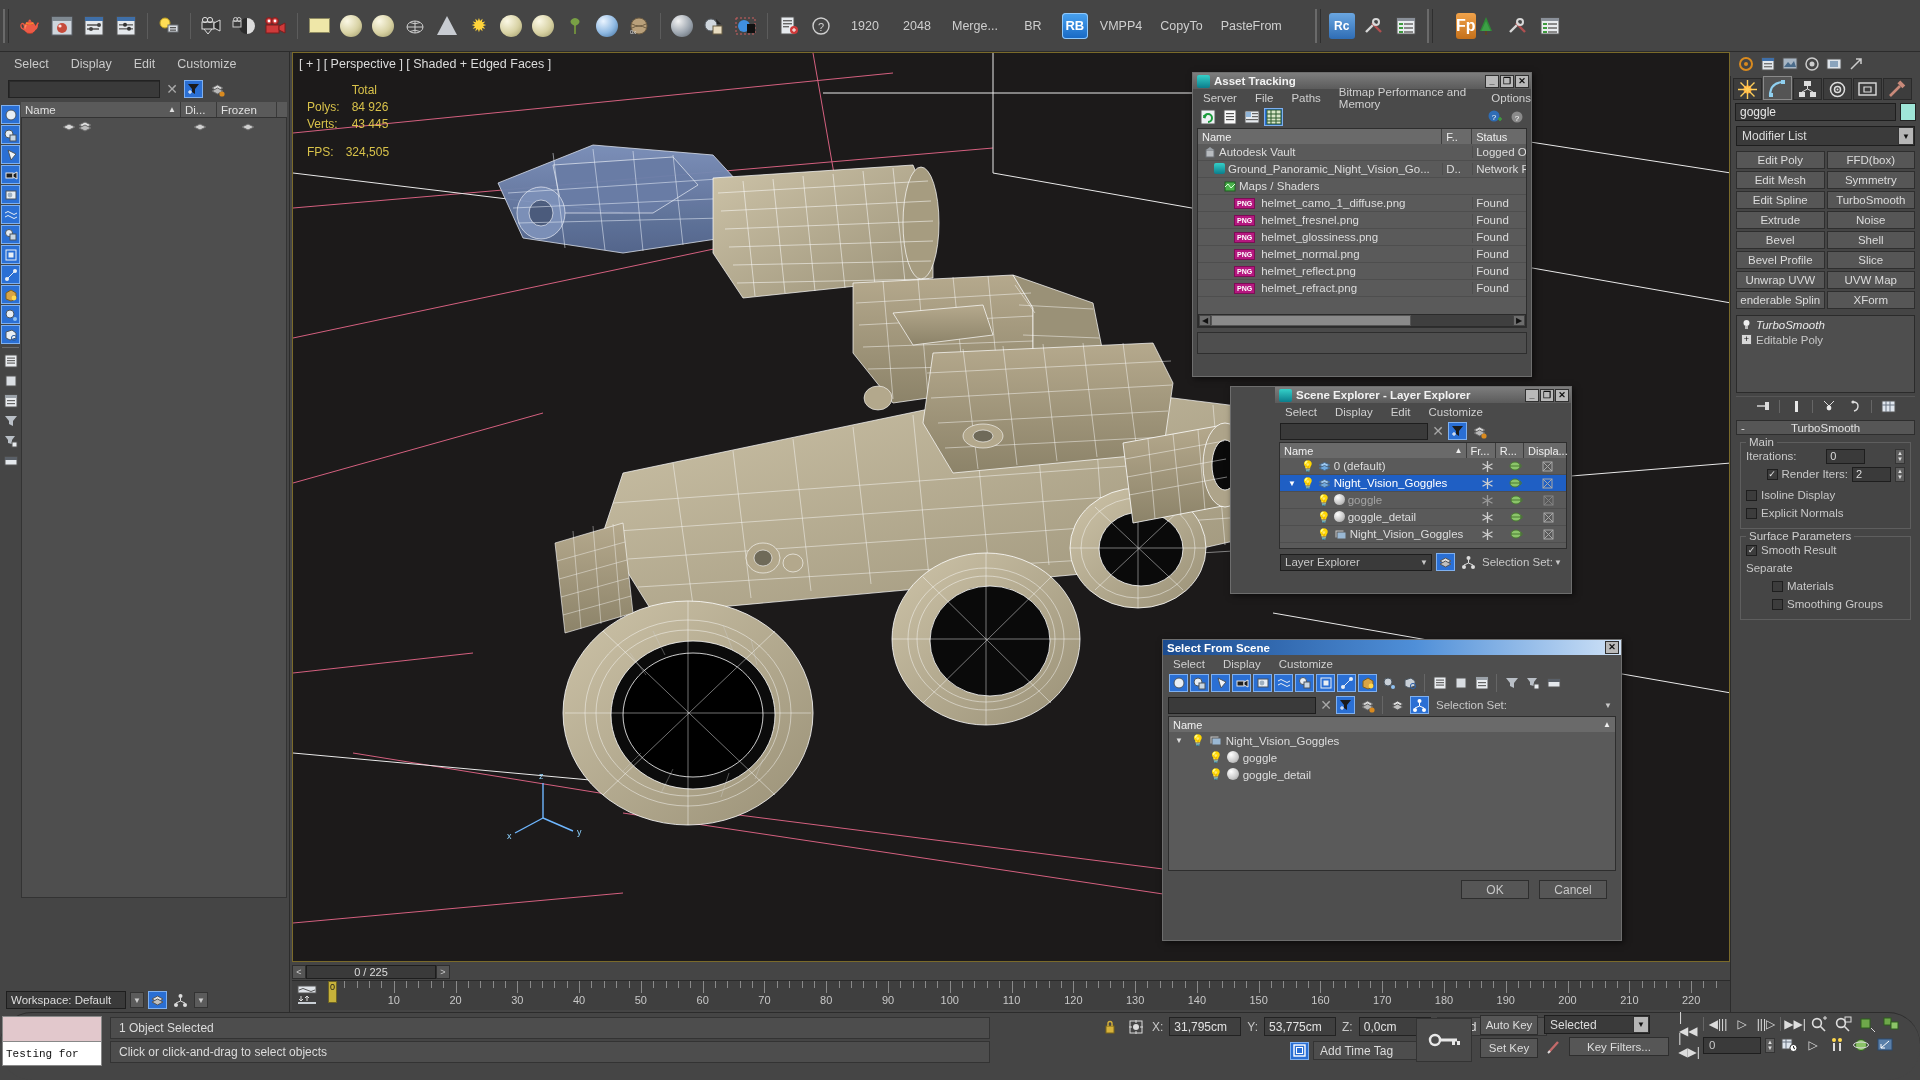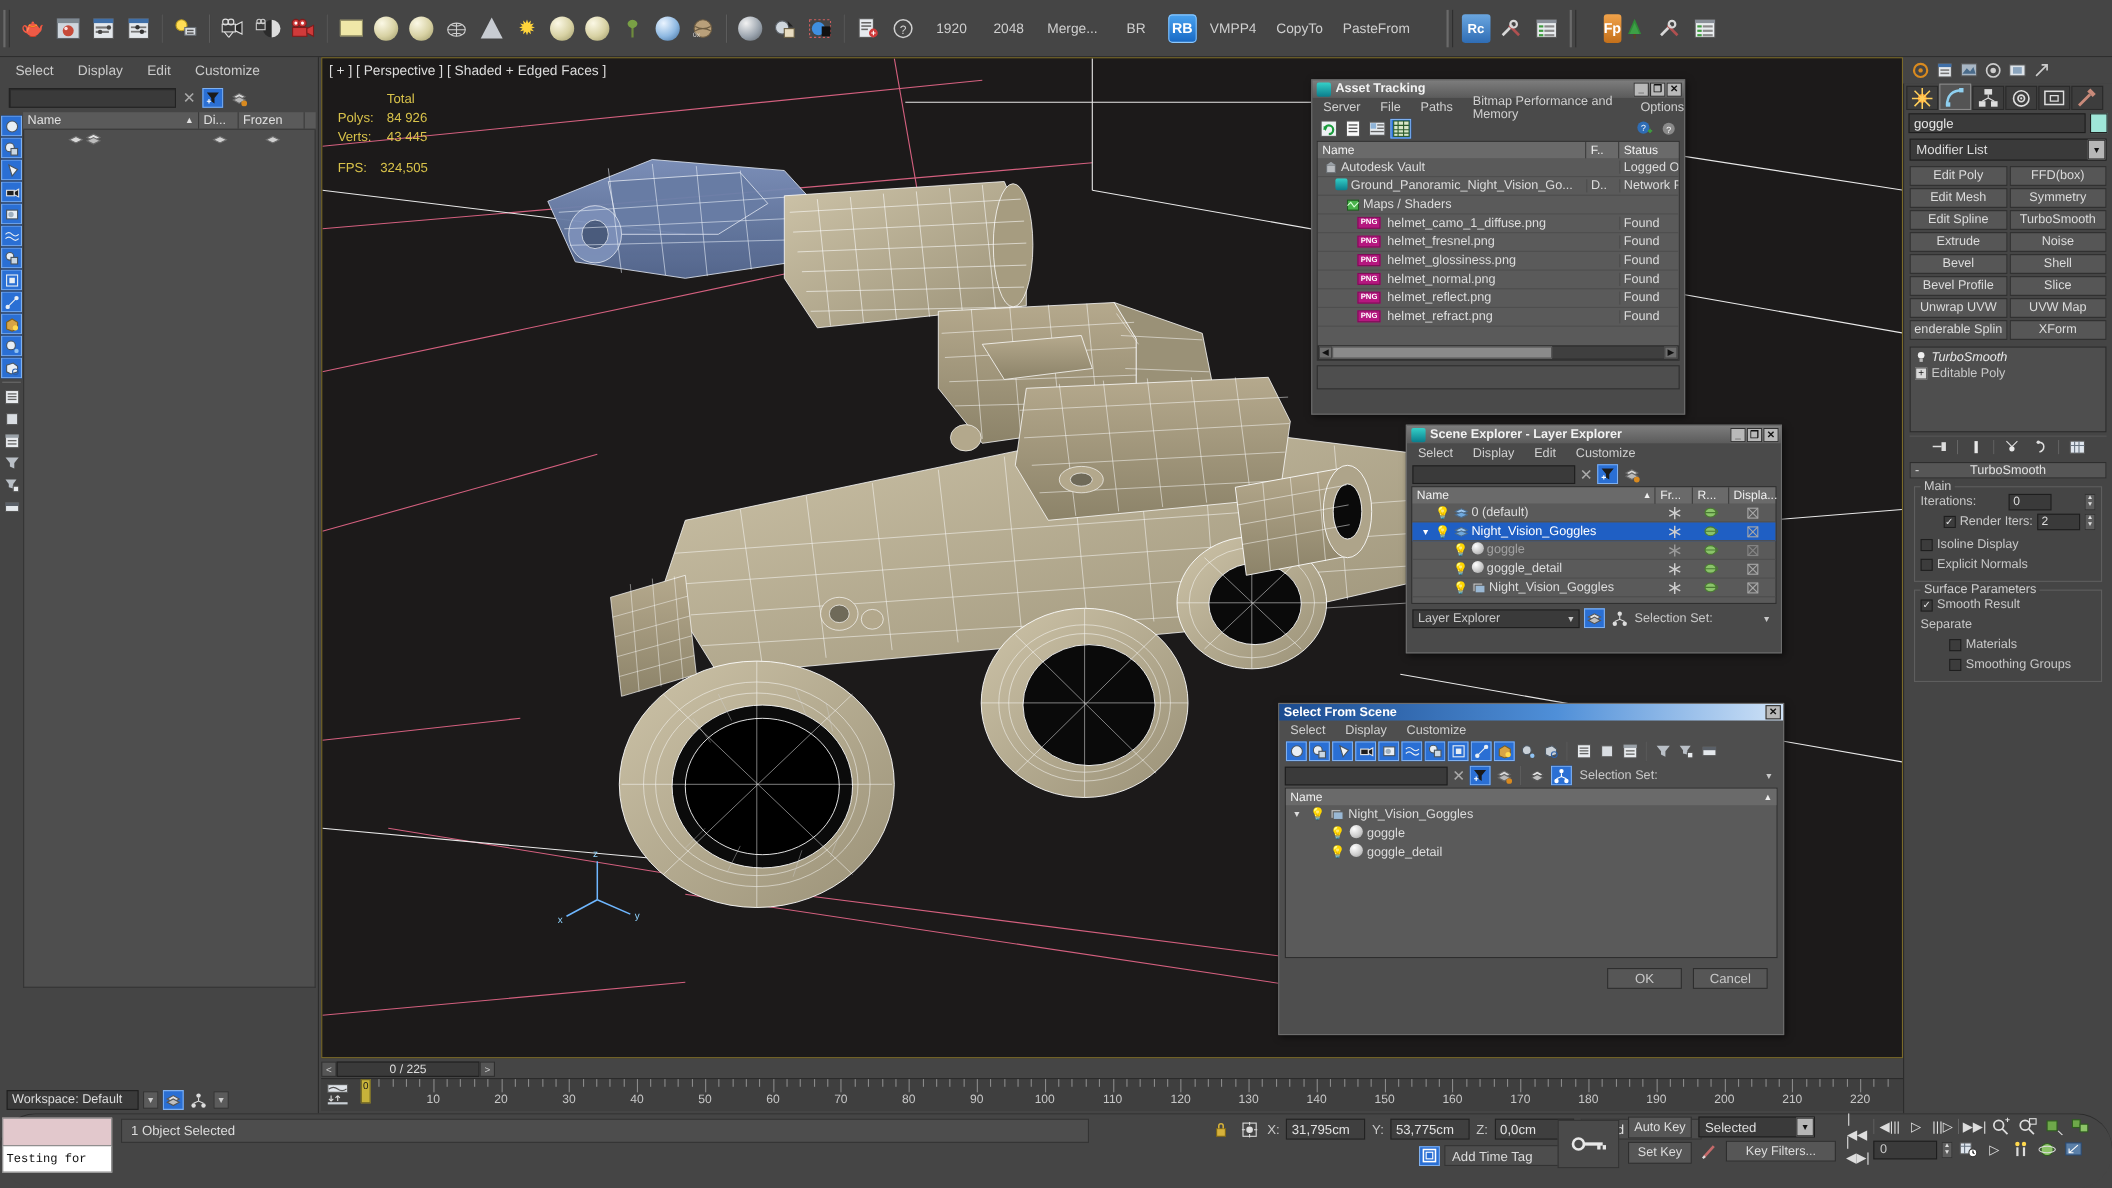"Fp" .badge-fp { font-size: 13px -> 16px }
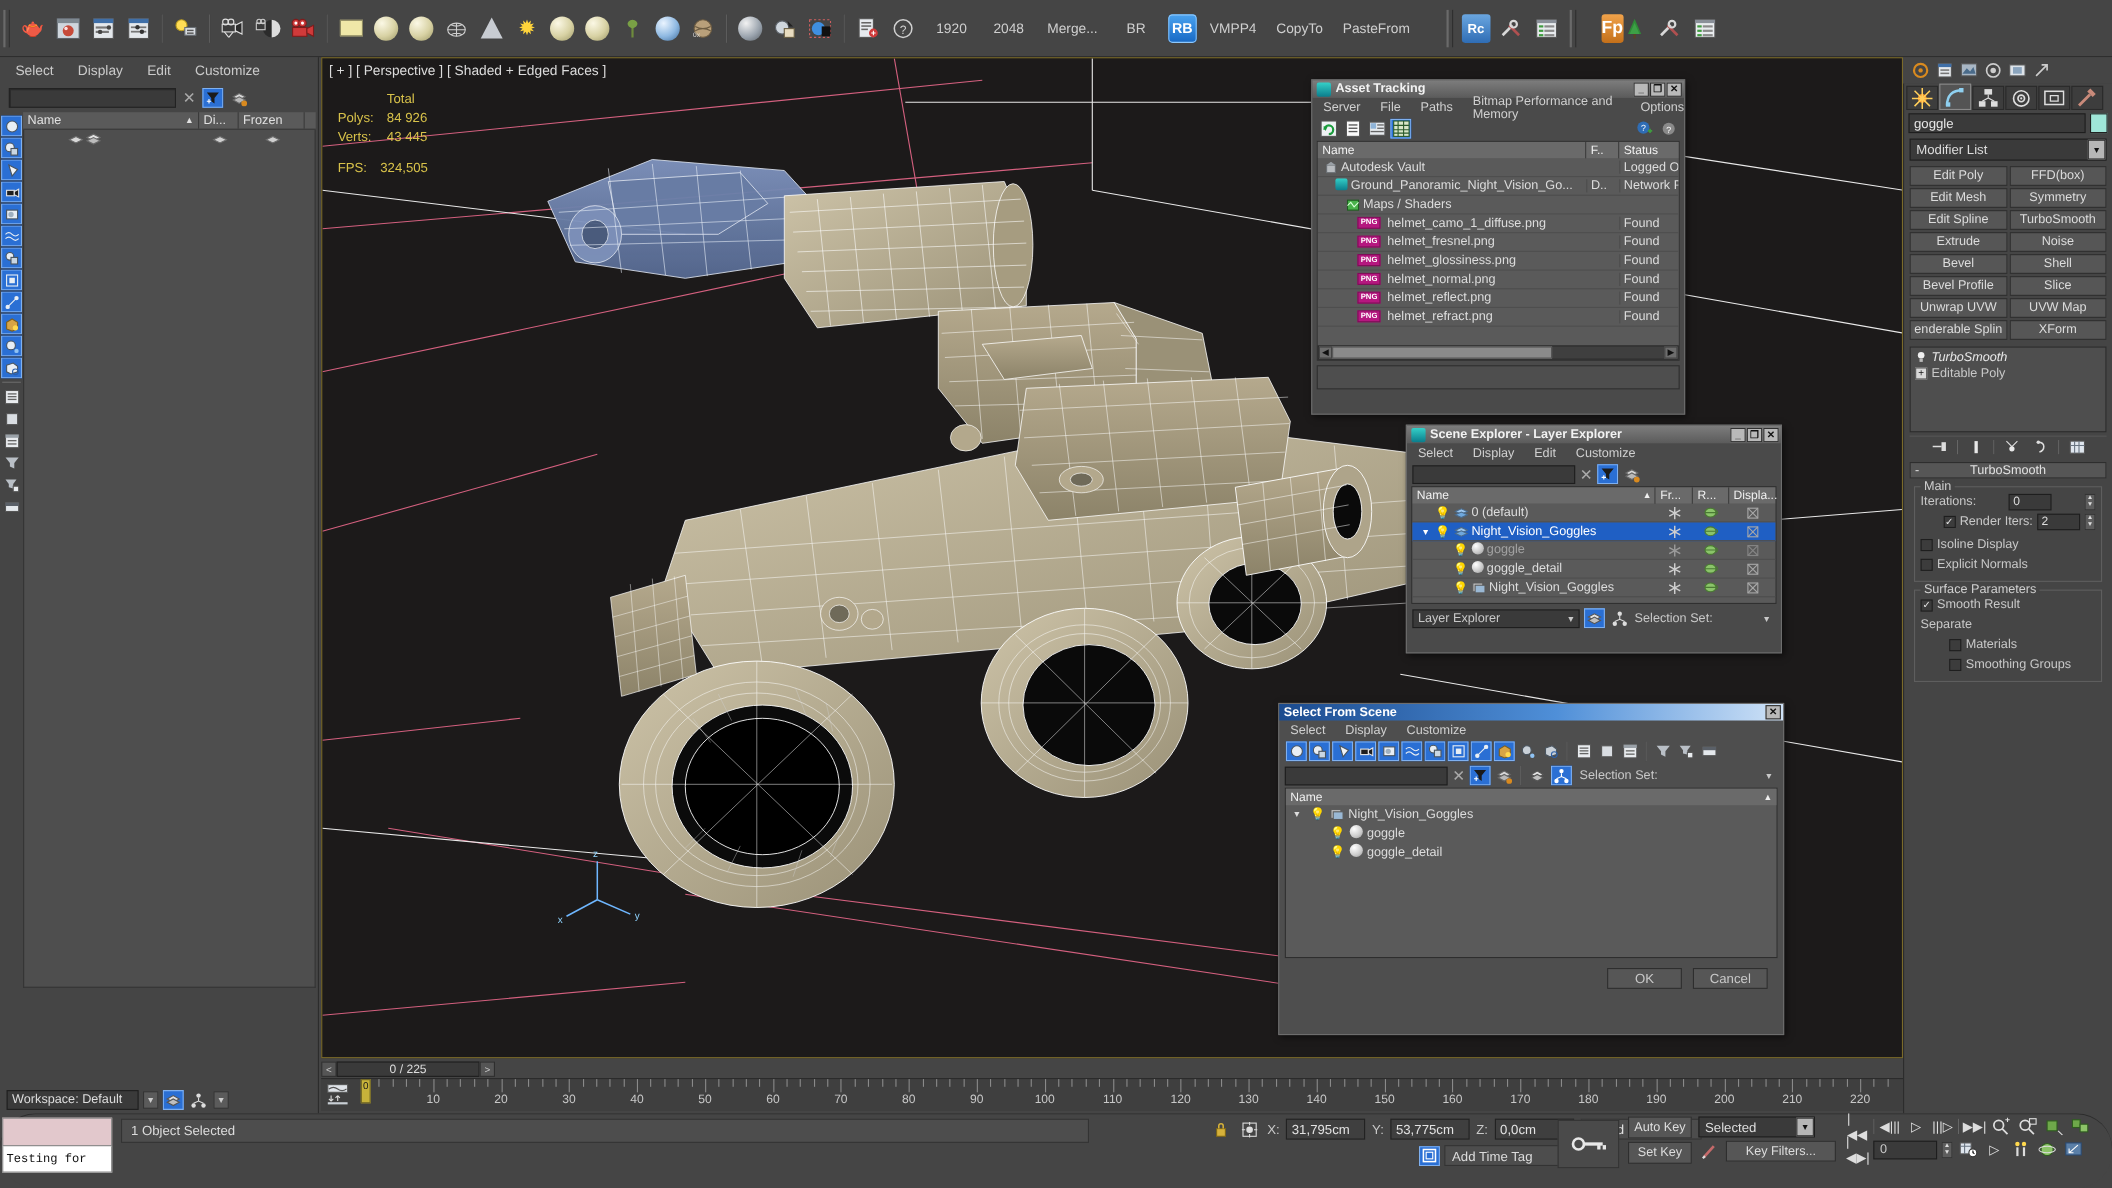"Scene Explorer - Layer Explorer" div.dlg { left: 1278px -> 1230px; padding-left: none -> 44px }
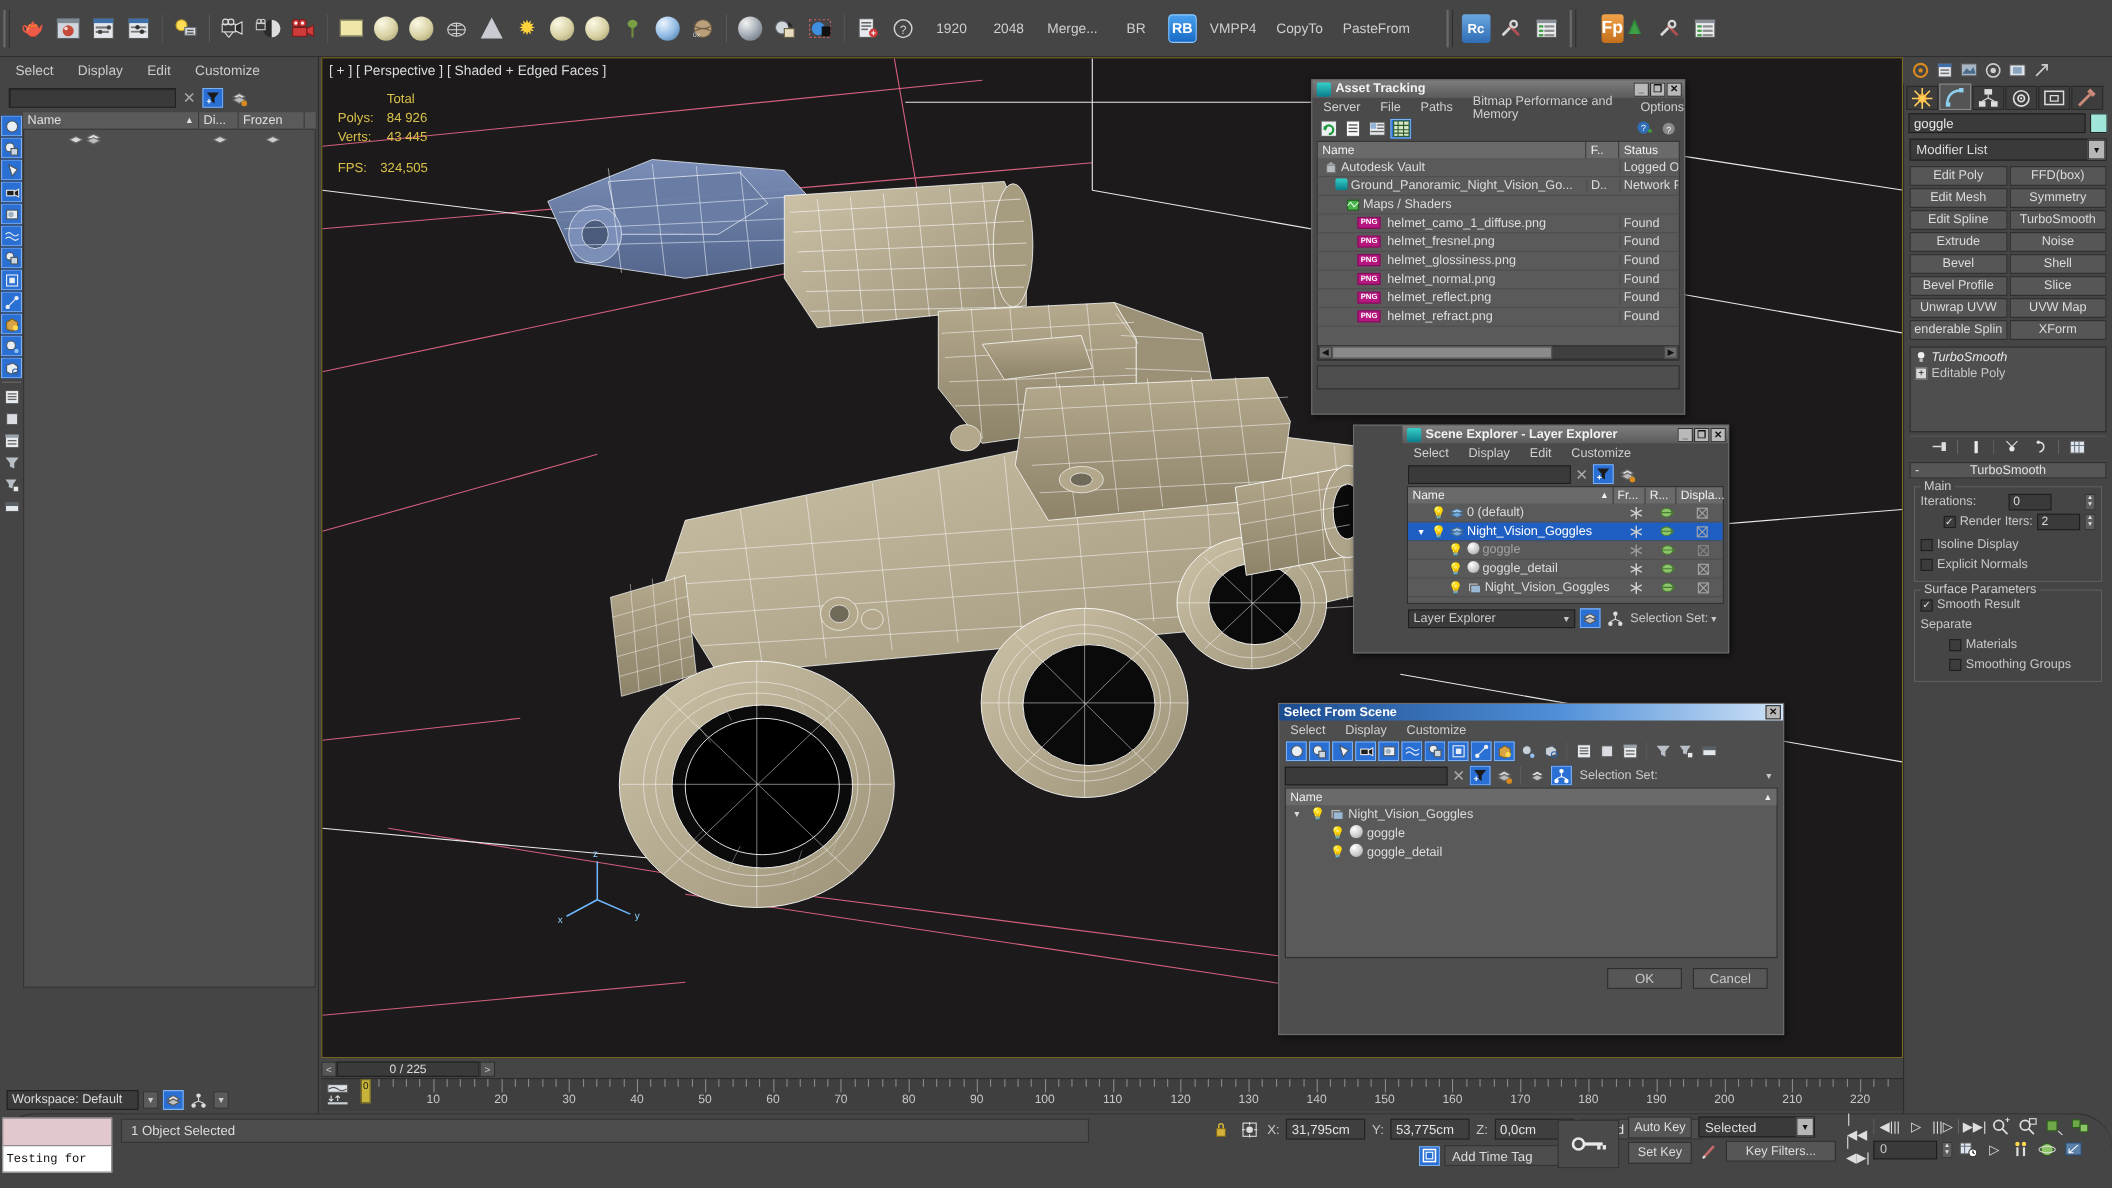"Click or click-and-drag to select" div.prompt2 { html: none -> <div>Click or click-and-drag to select objects</div> }
